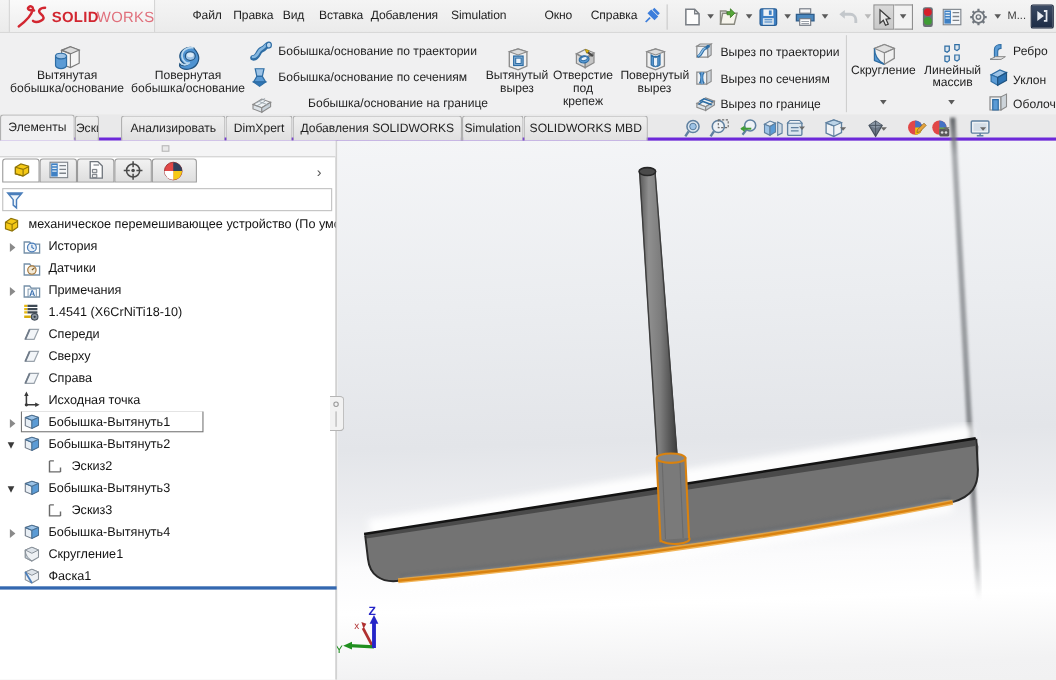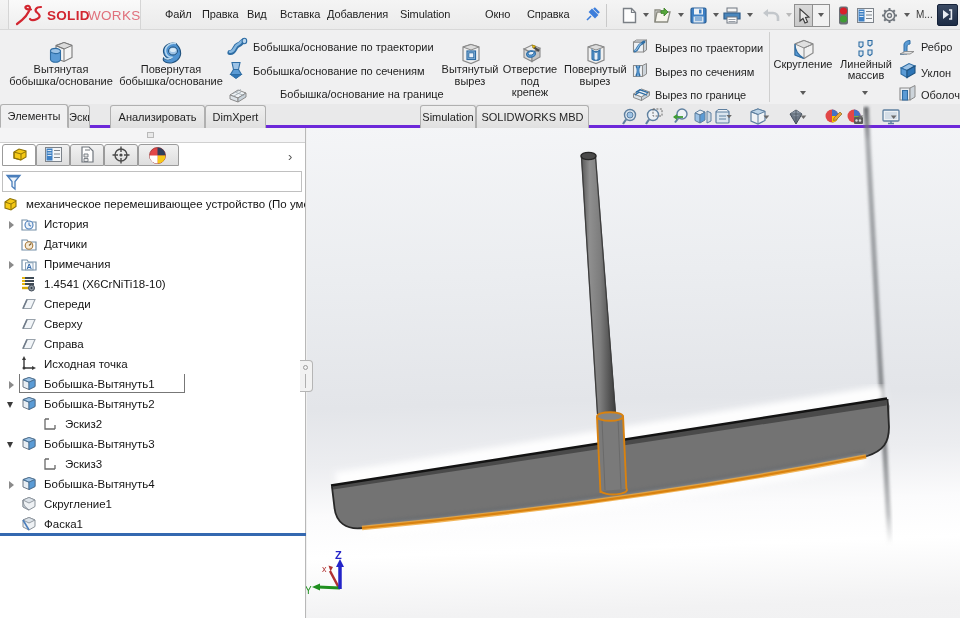"Файл" .menu { margin-left: none -> 10px }
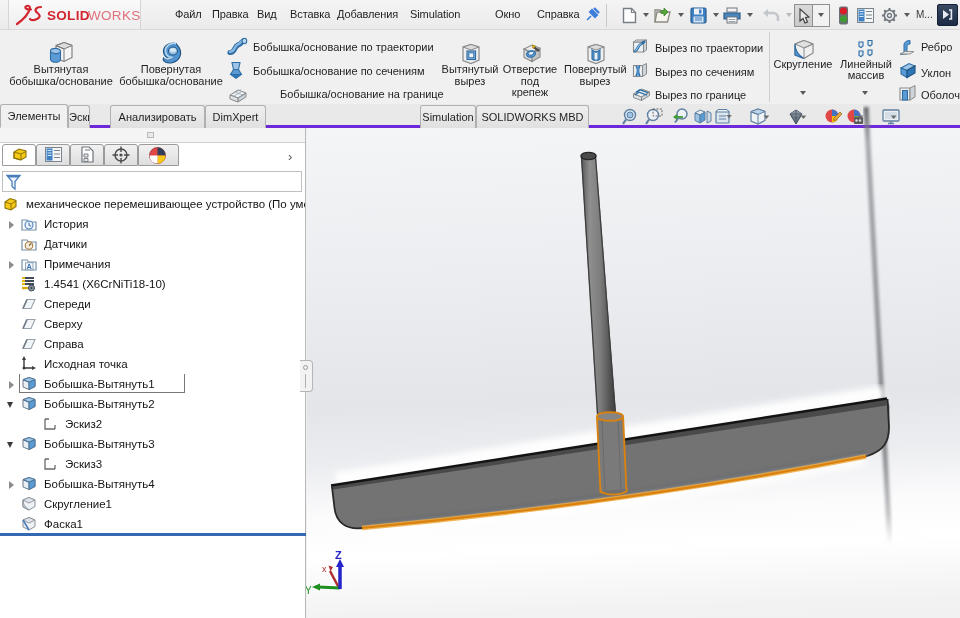"Добавления SOLIDWORKS" div.tab { html: none -> <div>Добавления SOLIDWORKS</div> }
